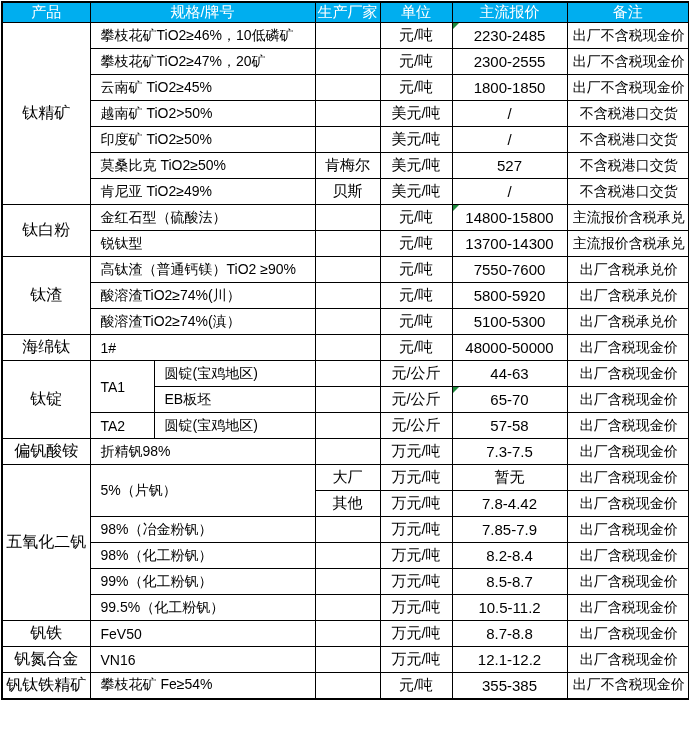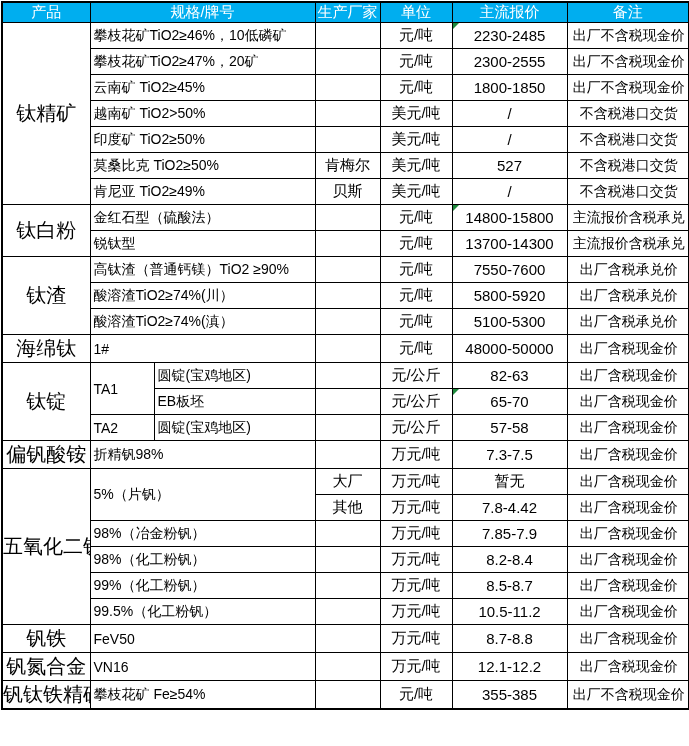"攀枝花矿TiO2≥46%，10低磷矿" .l { padding-left: 3px -> 10px }
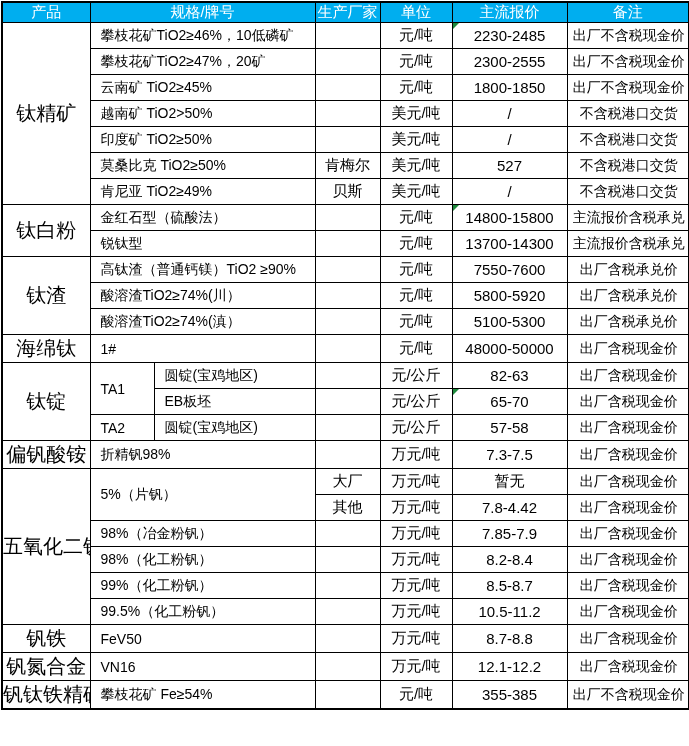"钛精矿" .product { font-size: 20px -> 16px }
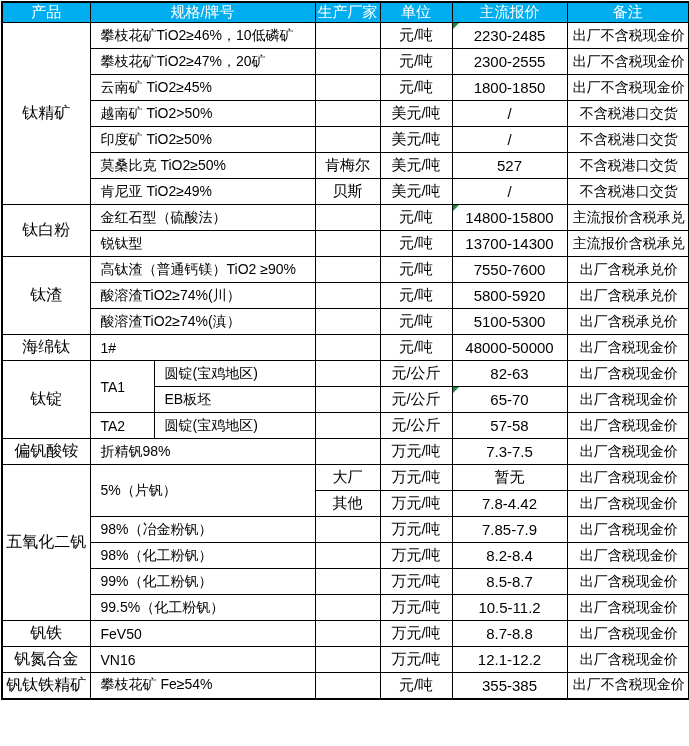"82-63" td.c { text: 82-63 -> 44-63 }
